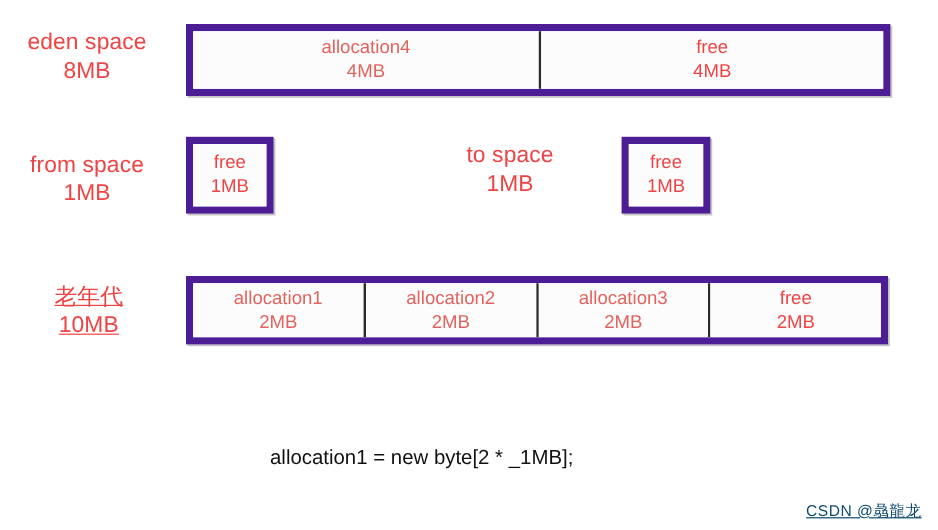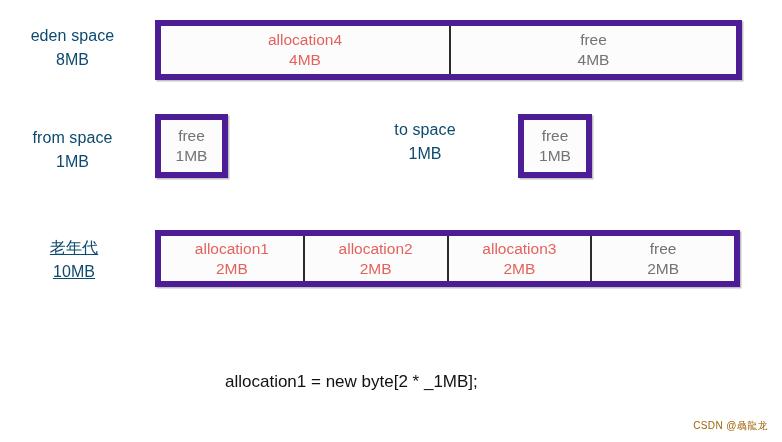"eden space" .row-label { color: #0c4a6e -> #ef4444; font-size: 16px -> 19px }
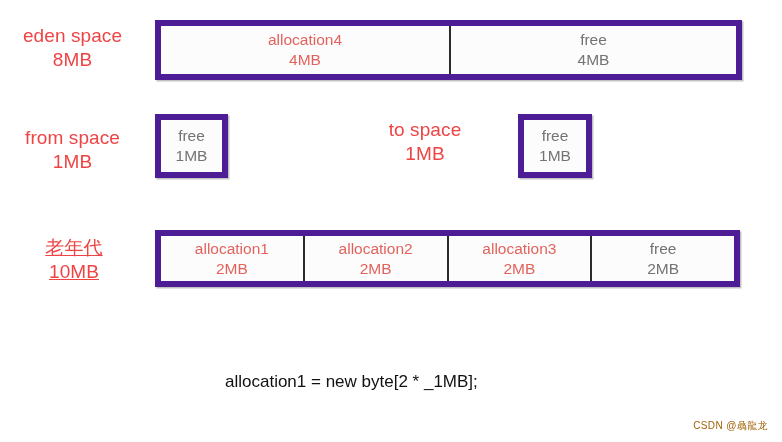"free" .cell-free { color: #737373 -> #ef4444 }
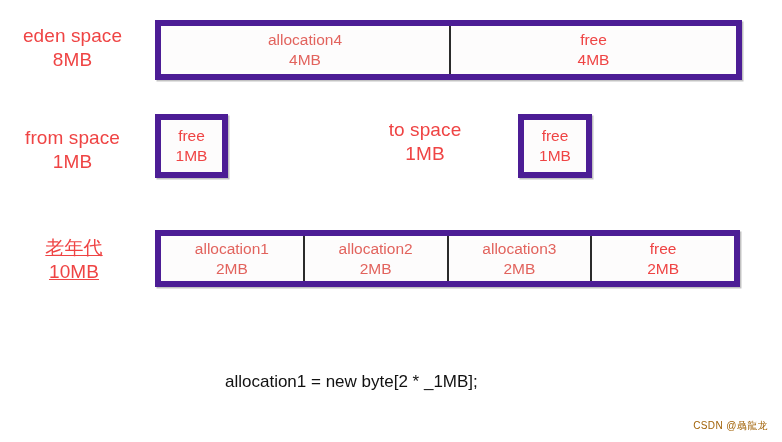"CSDN @骉龍龙" #watermark { color: #a16207 -> #0c4a6e; font-size: 10px -> 13px; text-decoration: none -> underline }
